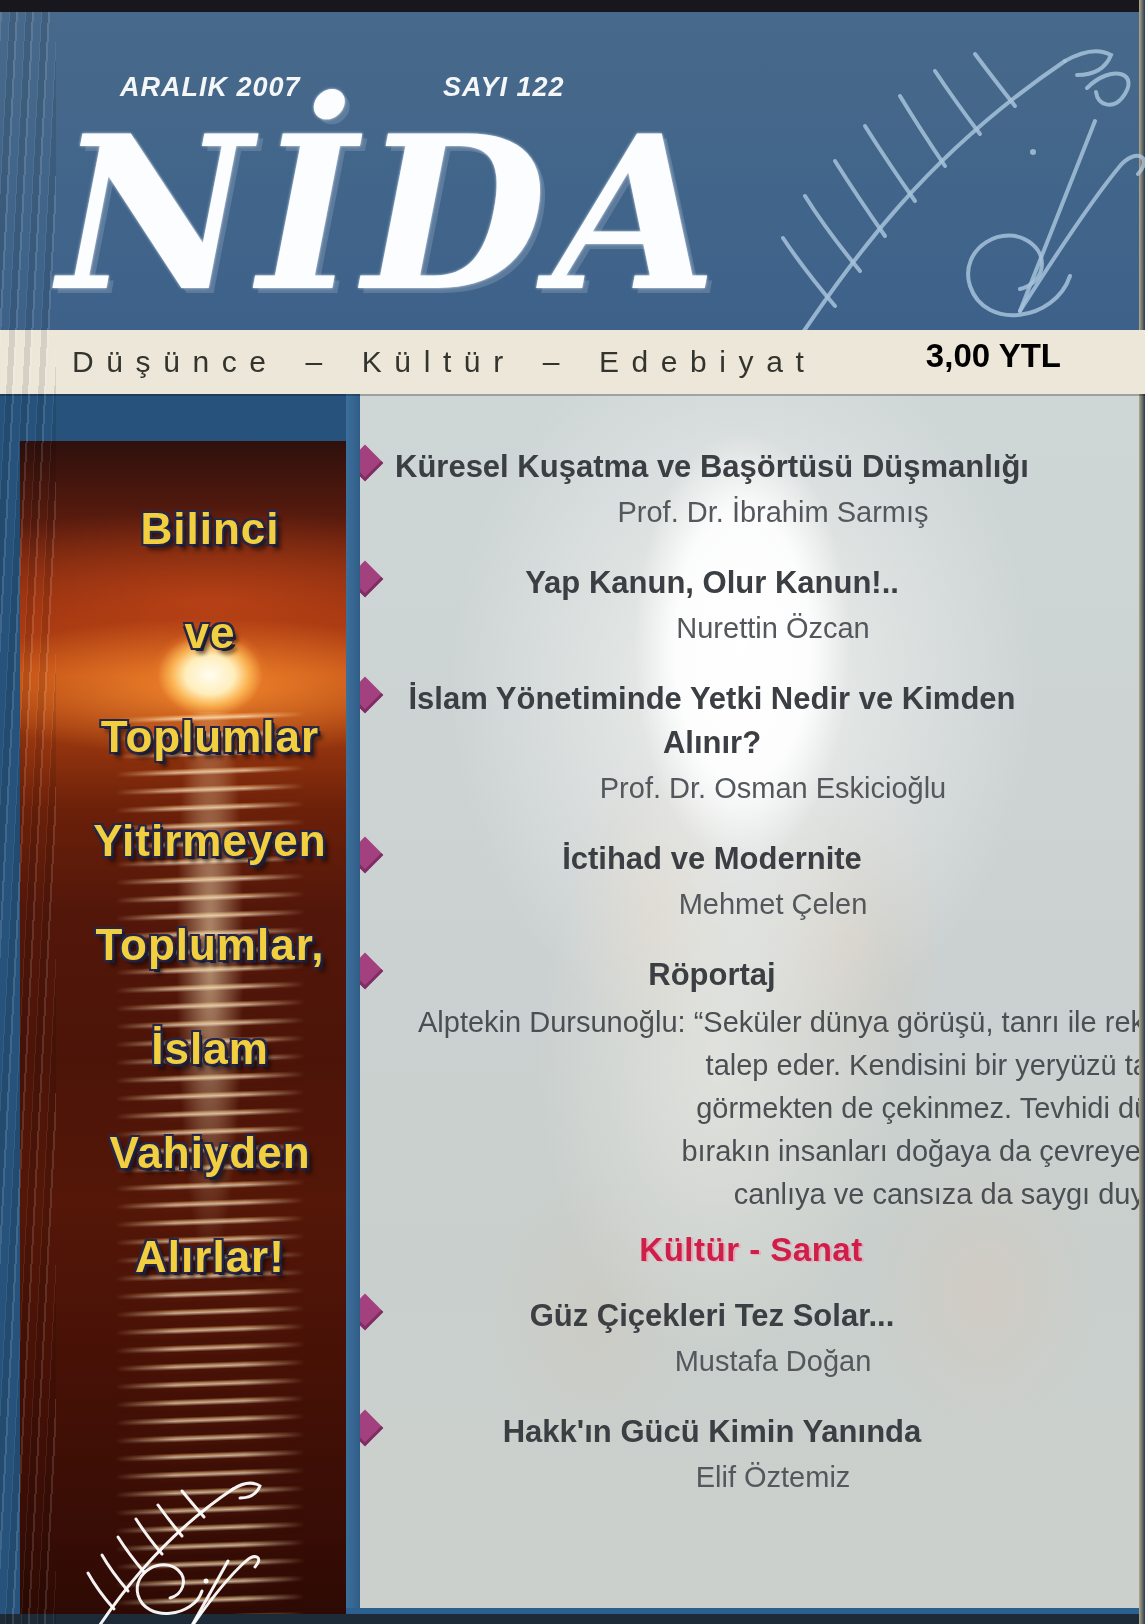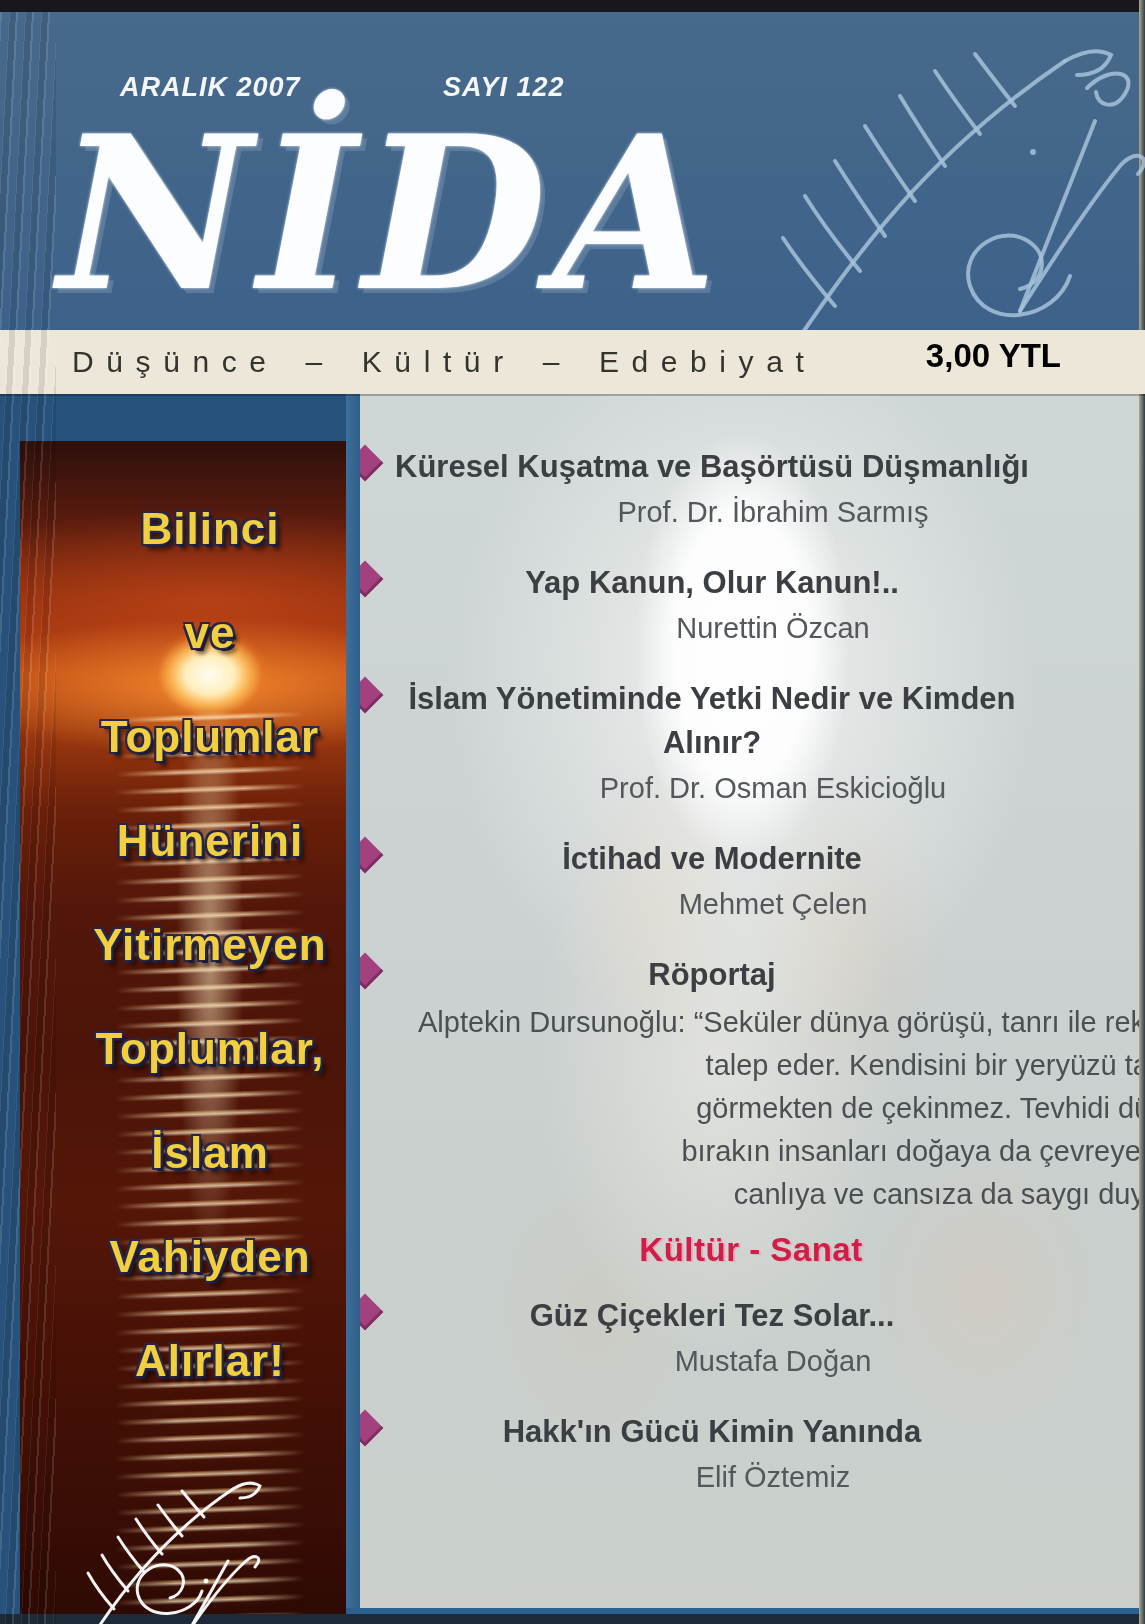"Hünerini" div.slogan-line { html: <div>Hünerini</div> -> none }
